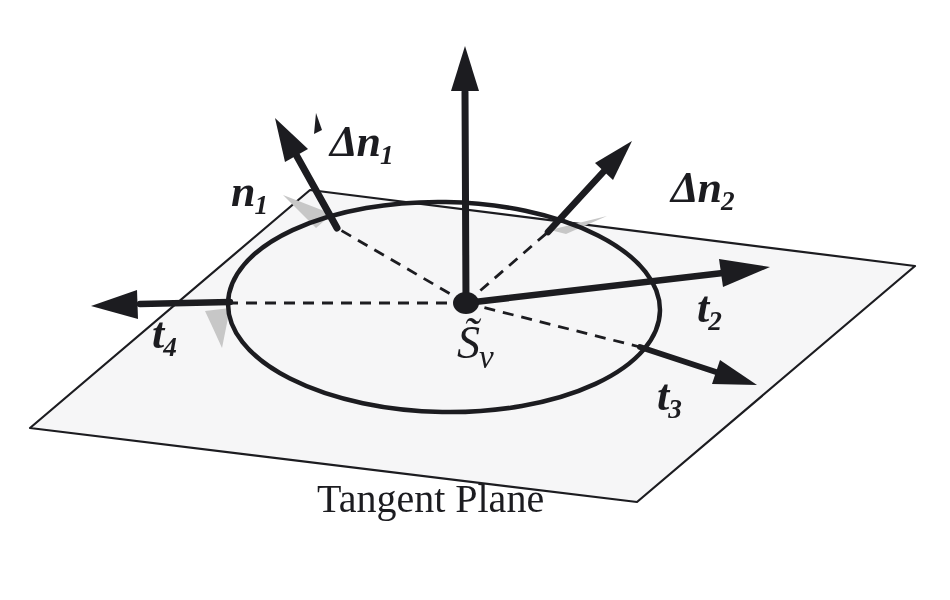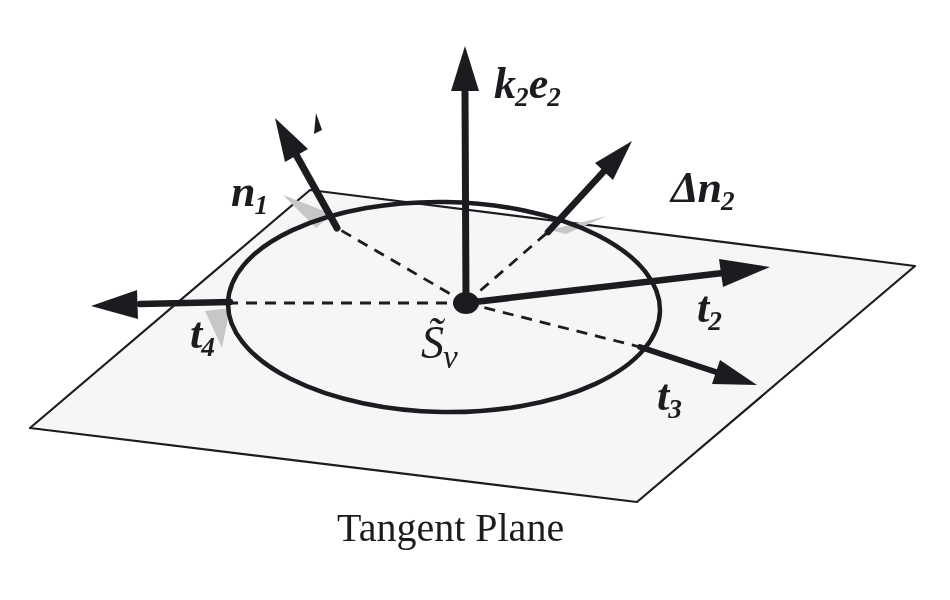"k2e2" div.lbl { html: <div> <span>k</span><span>2</span><span>e</span><span>2</span> </div> -> none }
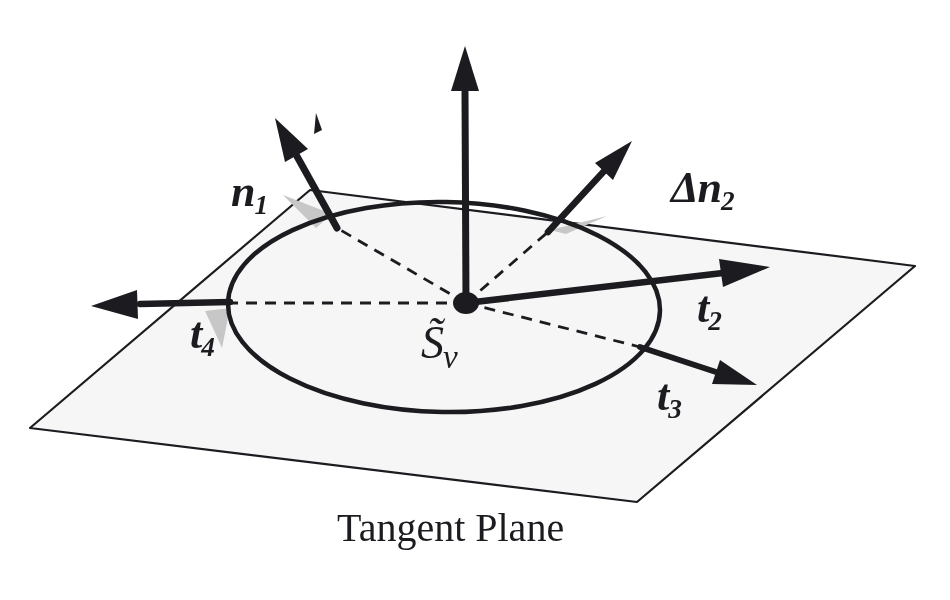"Δn1" div.lbl { html: none -> <div> <span>Δn</span><span>1</span> </div> }
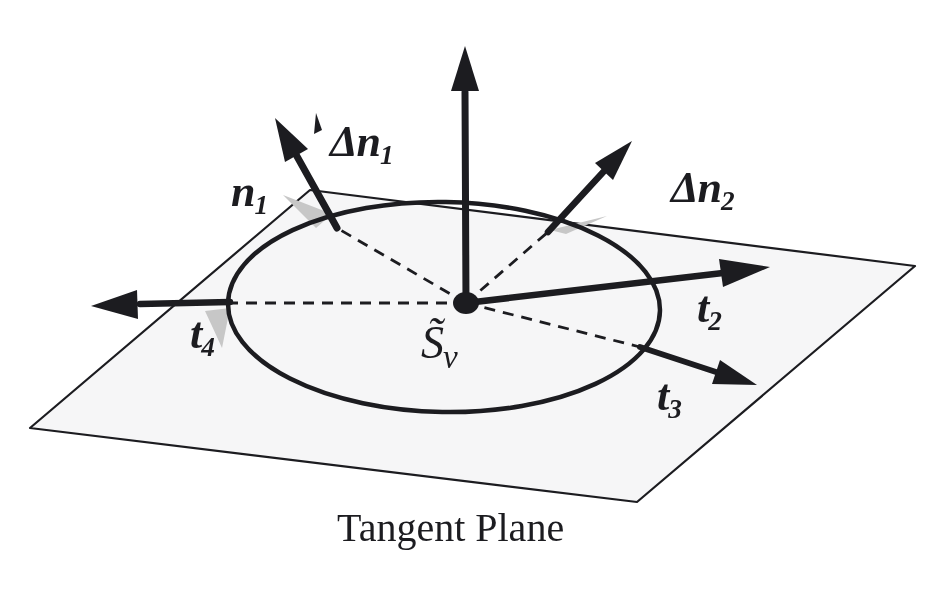"t4" div.lbl { margin-left: 38px -> none }
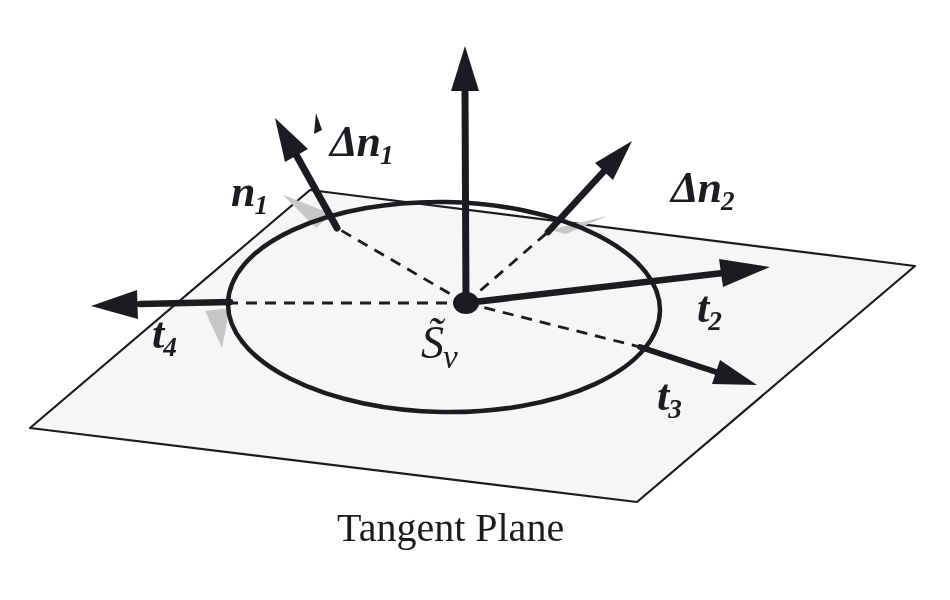"S̃v" .lbl-sv { margin-left: none -> 36px }
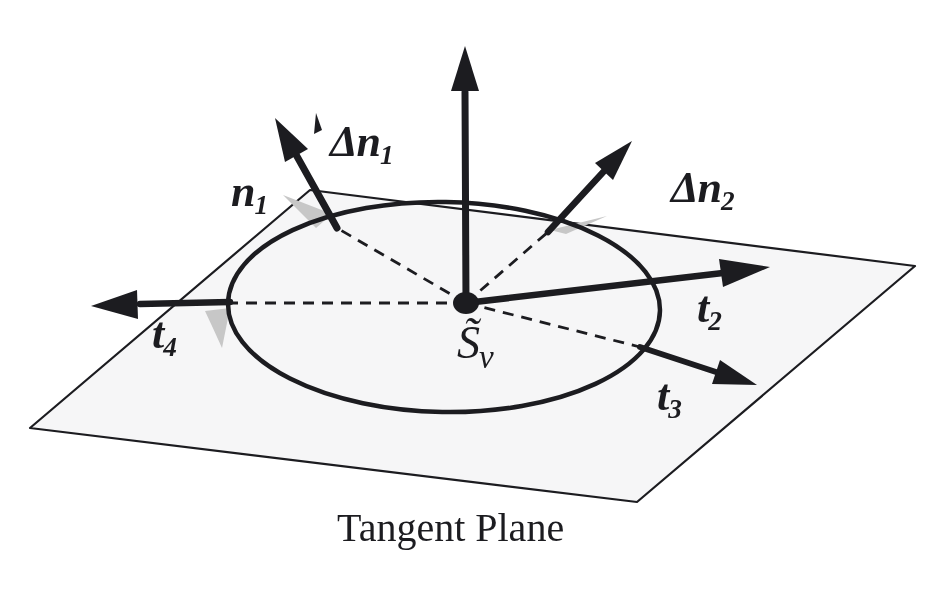"Tangent Plane" div.caption { margin-left: 20px -> none; top: 508px -> 479px }
